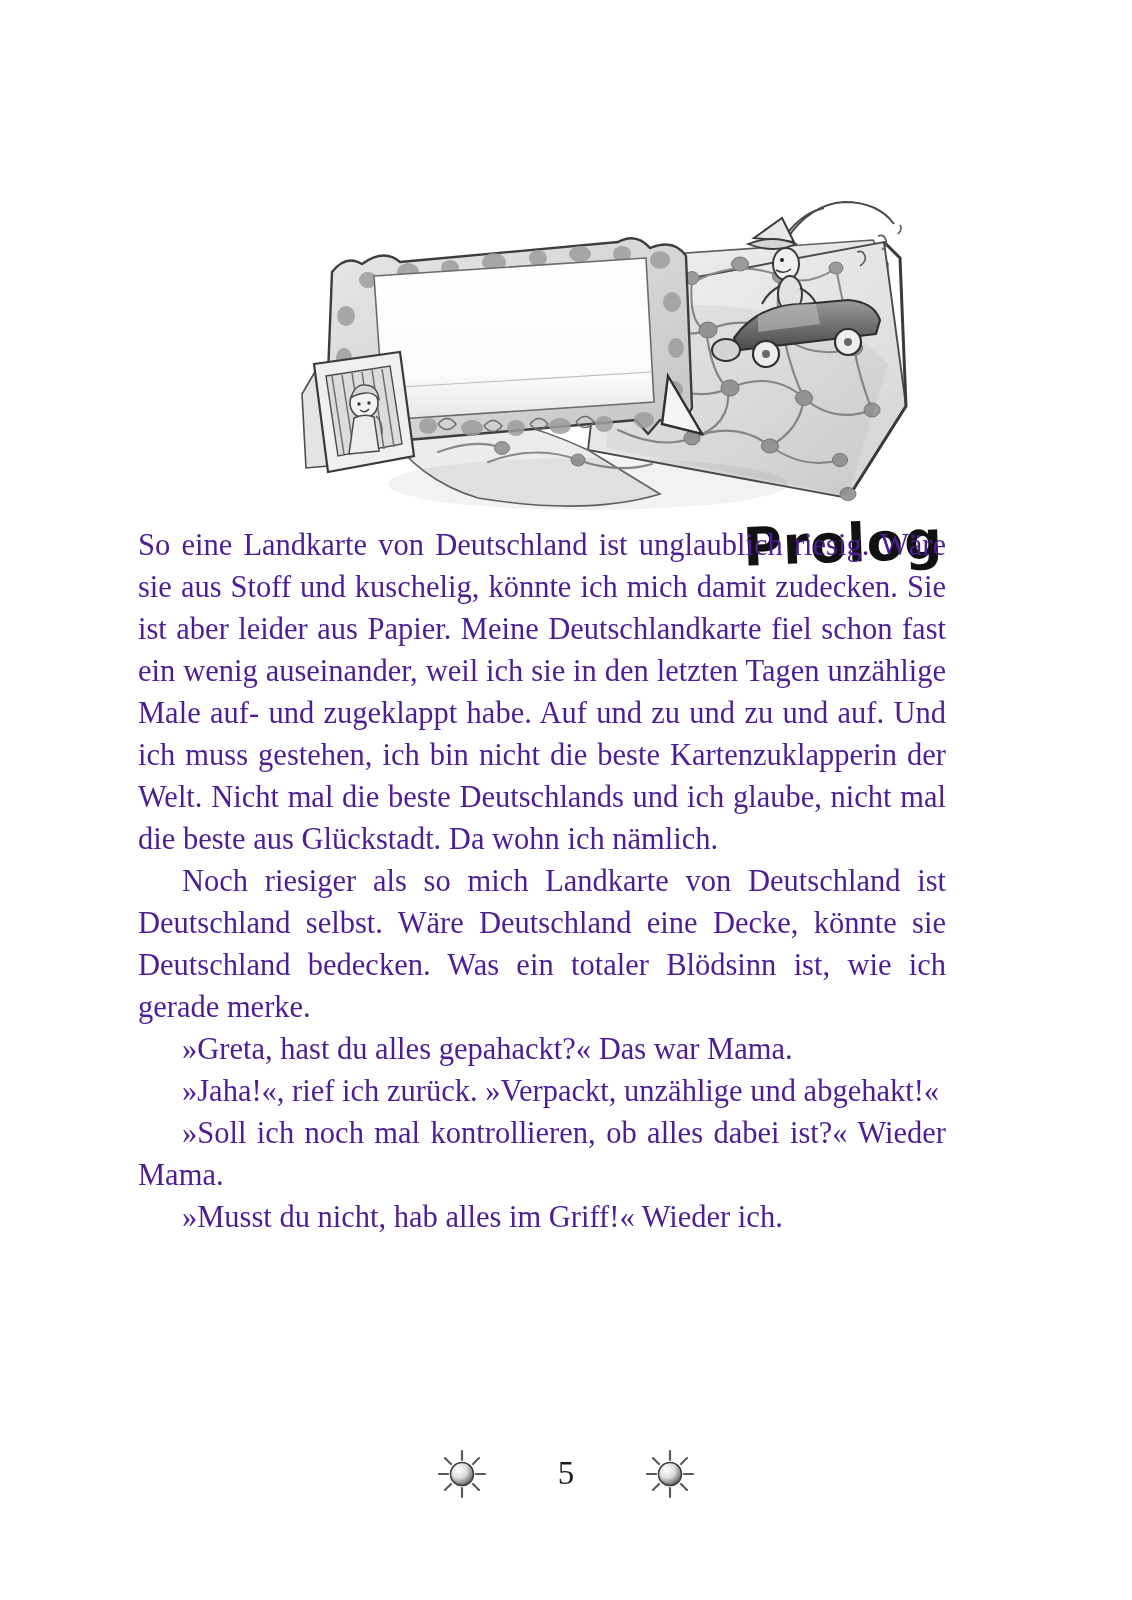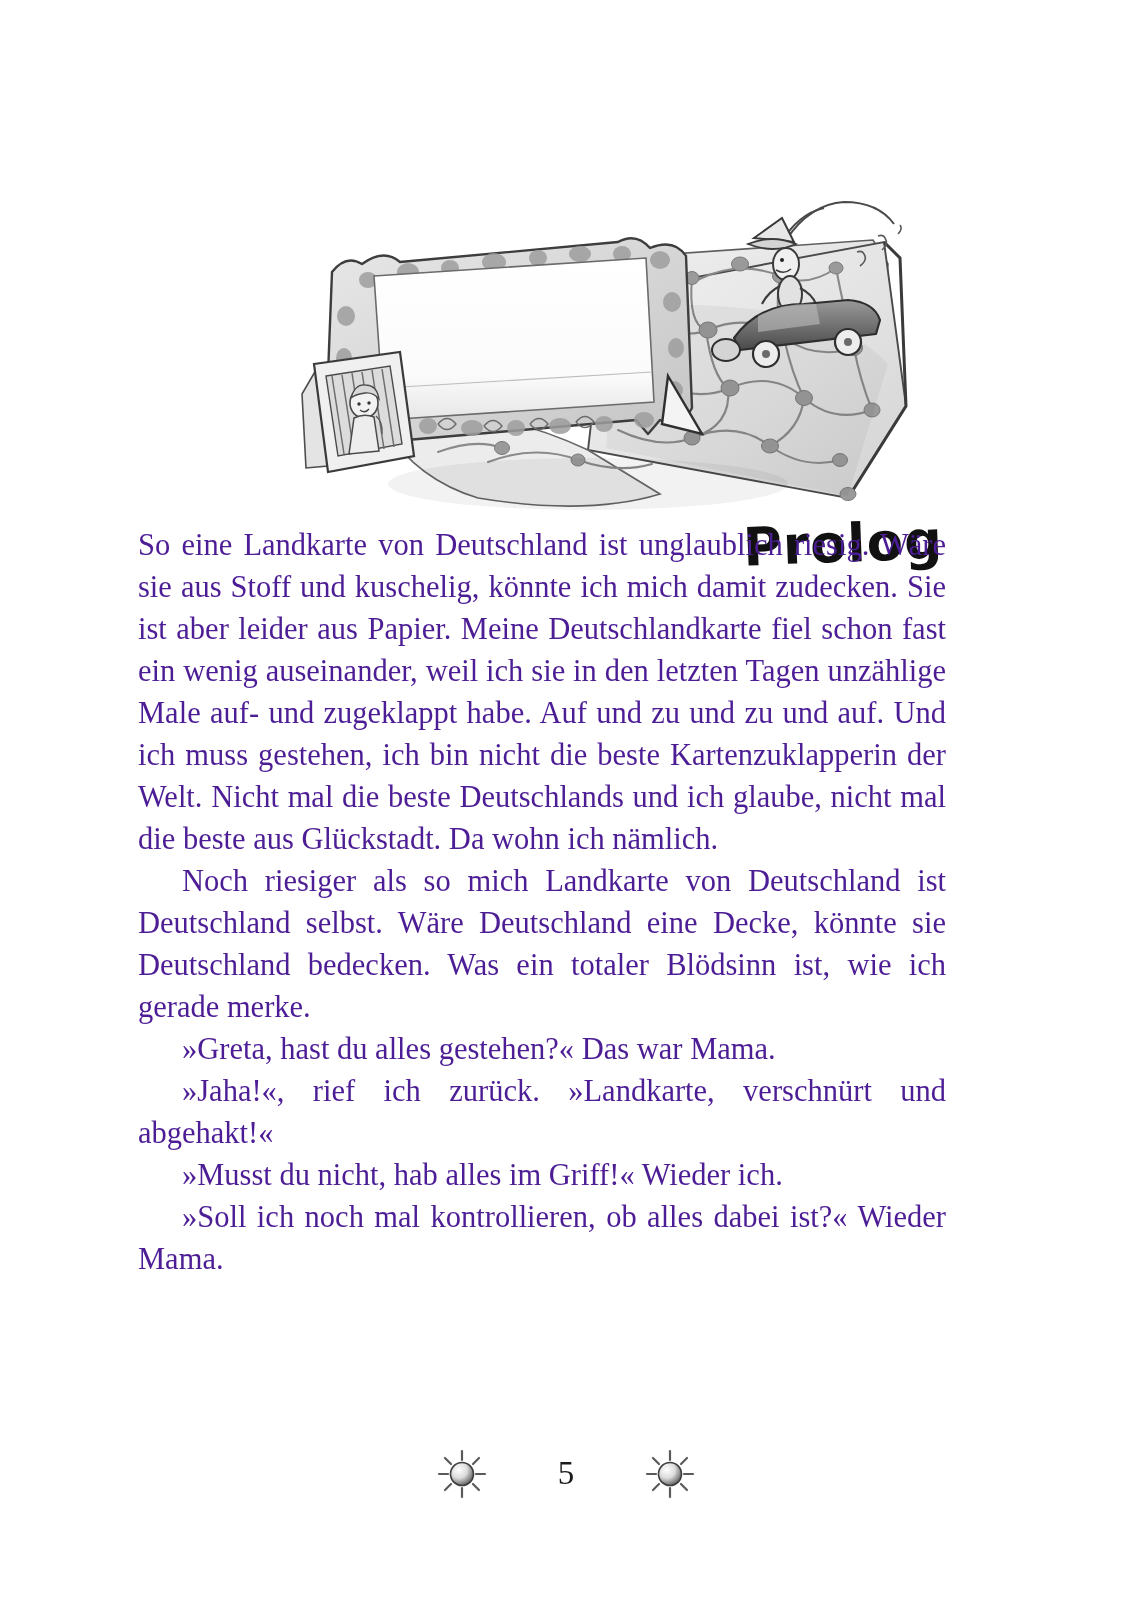"»Greta, hast du alles gestehen?«" p.indent { text: gestehen -> gepahackt }
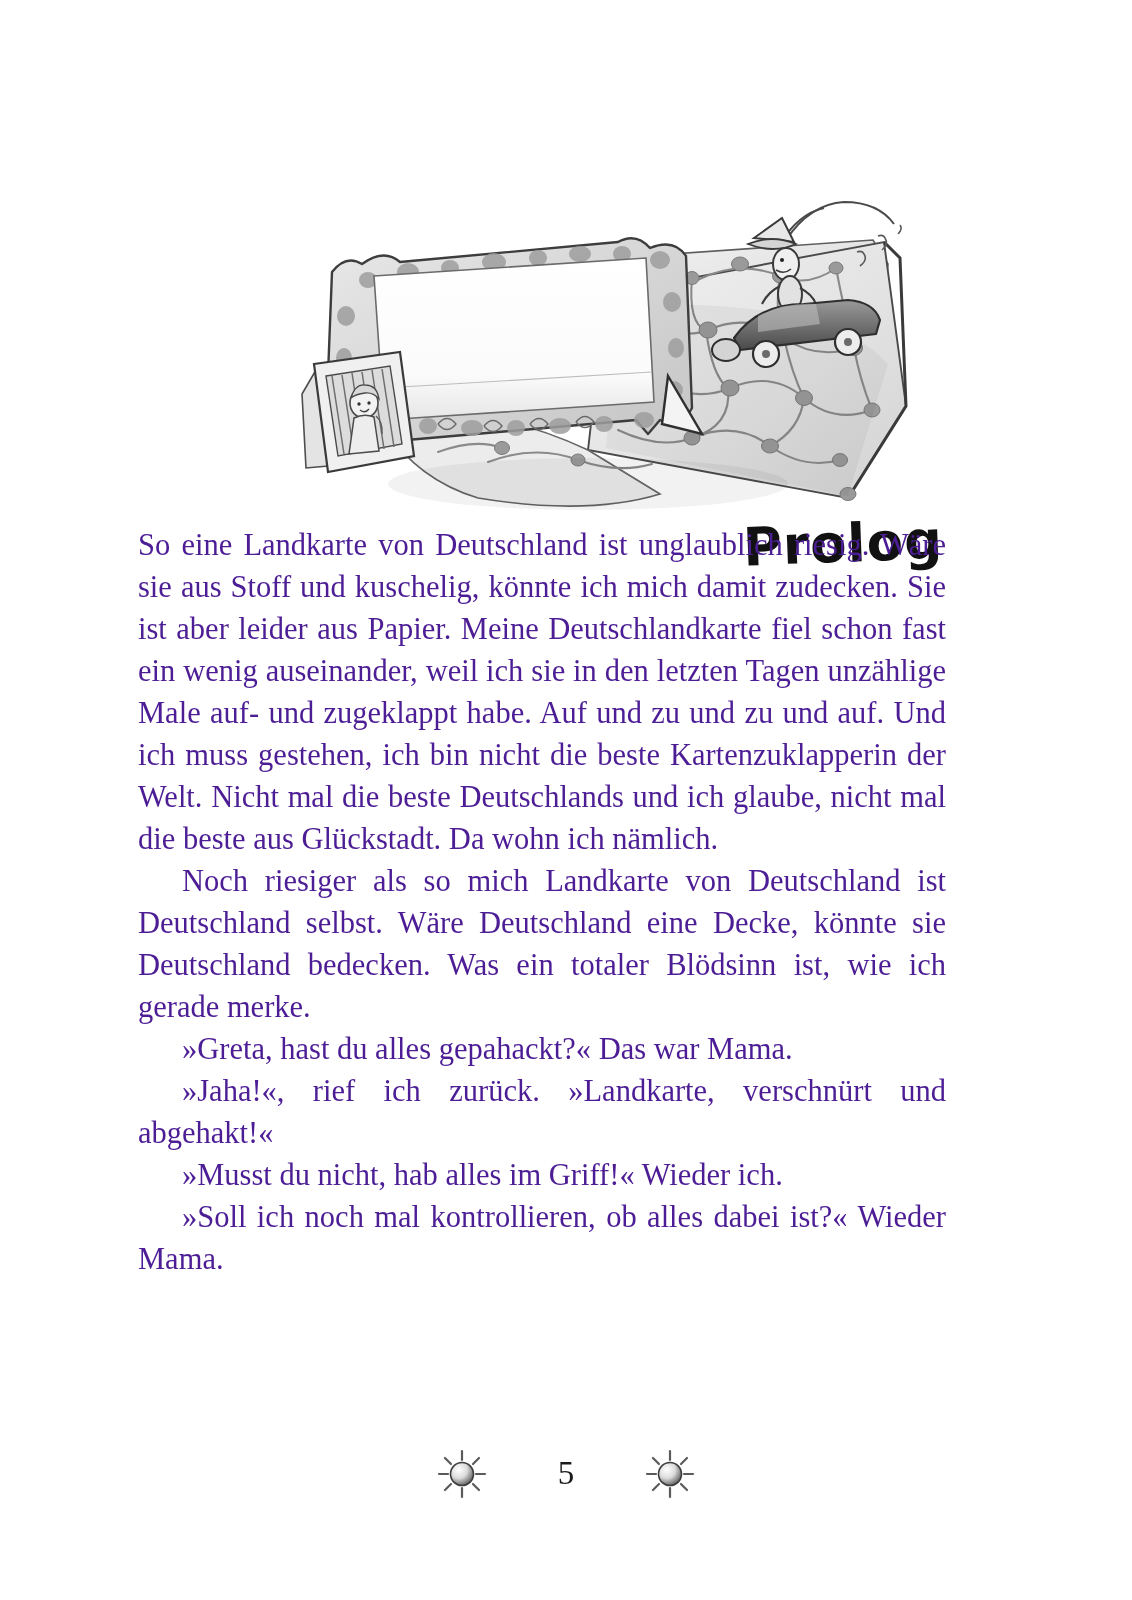"»Jaha!«, rief ich zurück. »Landkarte," p.indent { text: Landkarte, verschnürt -> Verpackt, unzählige }
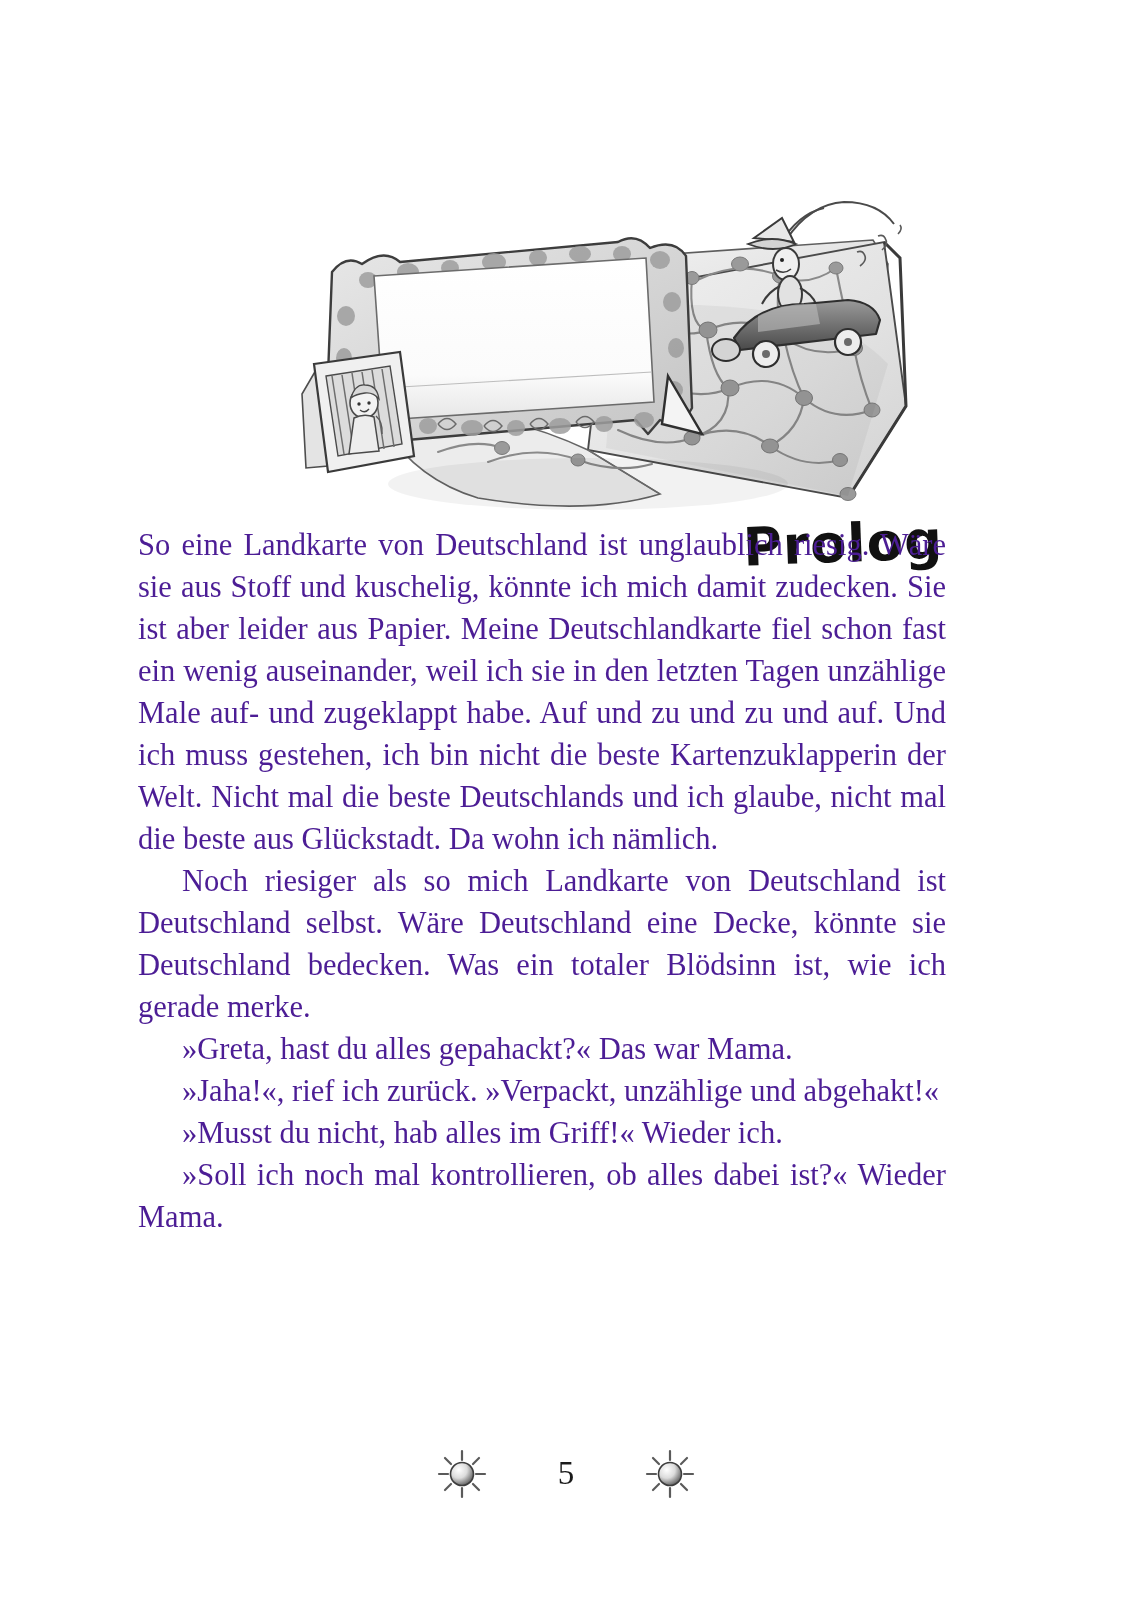"»Musst du nicht, hab alles" p.indent { order: before "»Soll ich noch mal kontrollieren," -> after "»Soll ich noch mal kontrollieren," }
